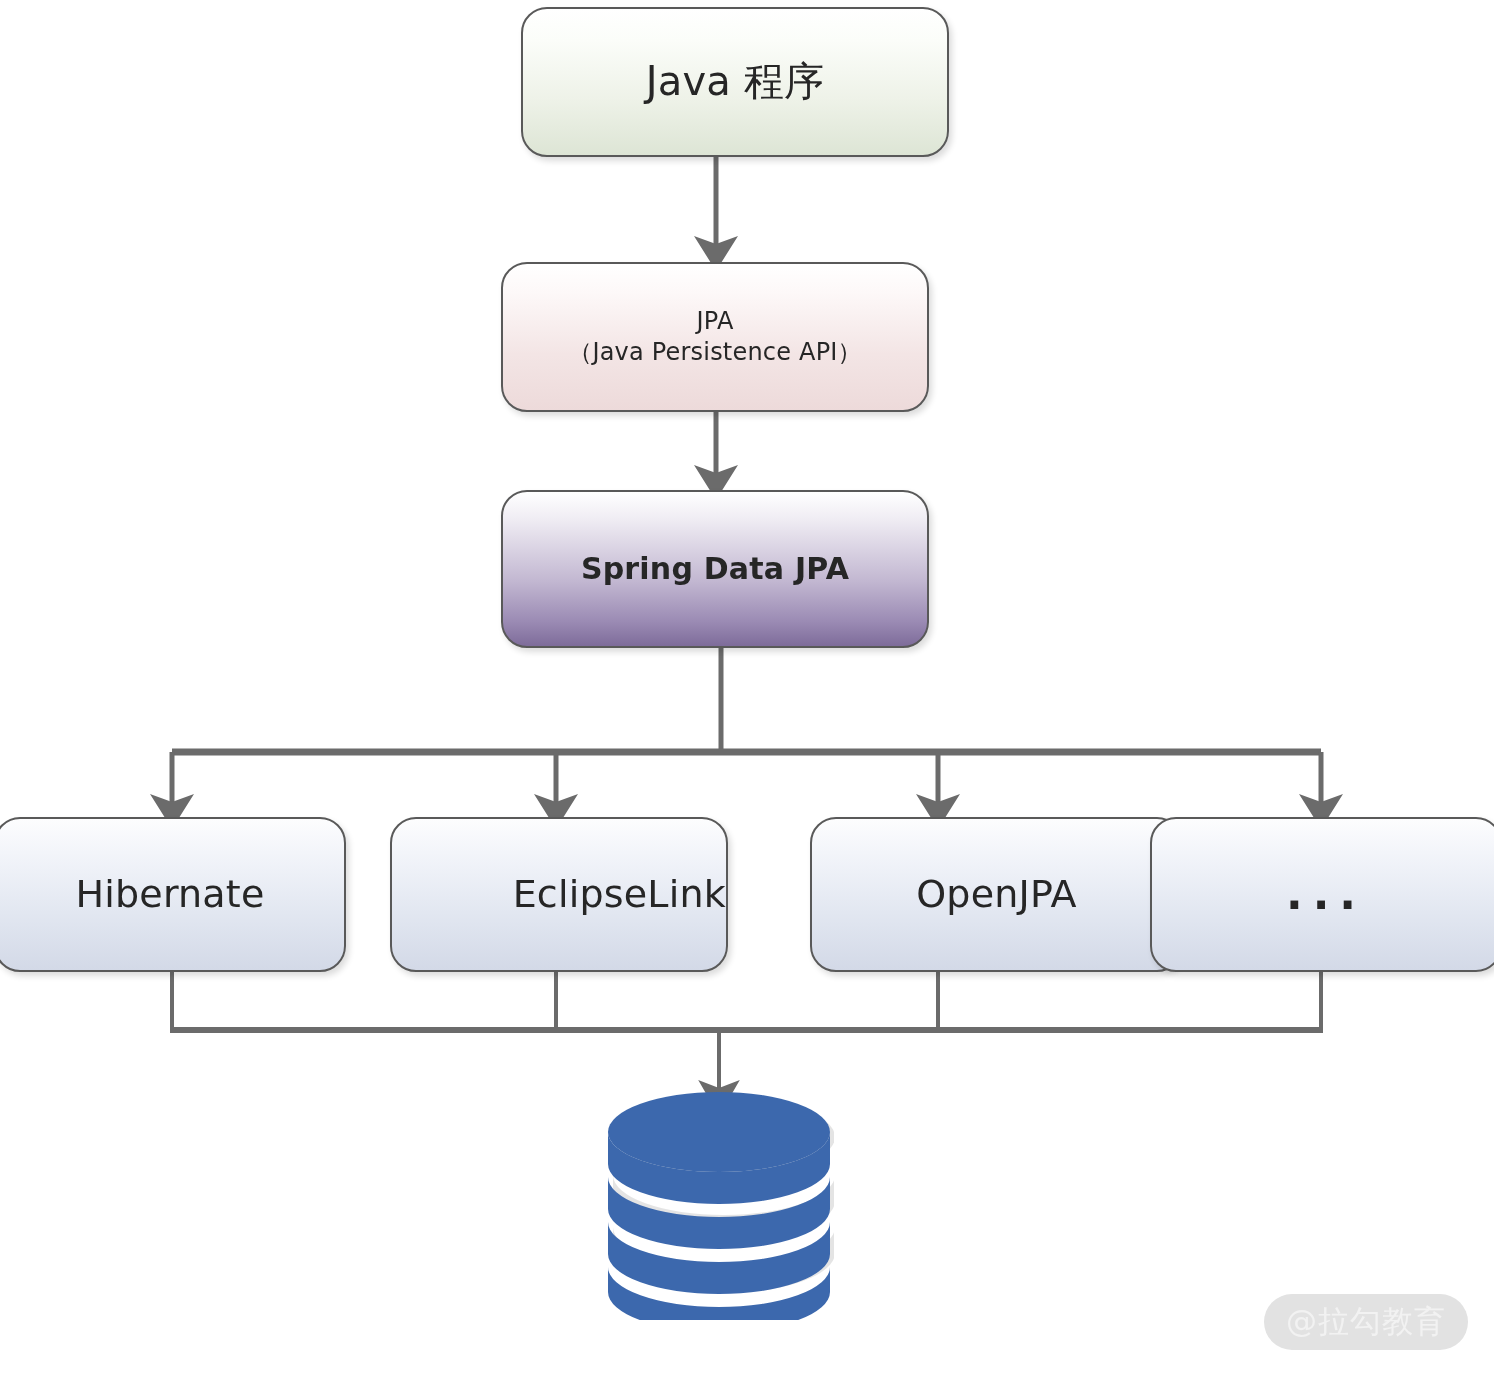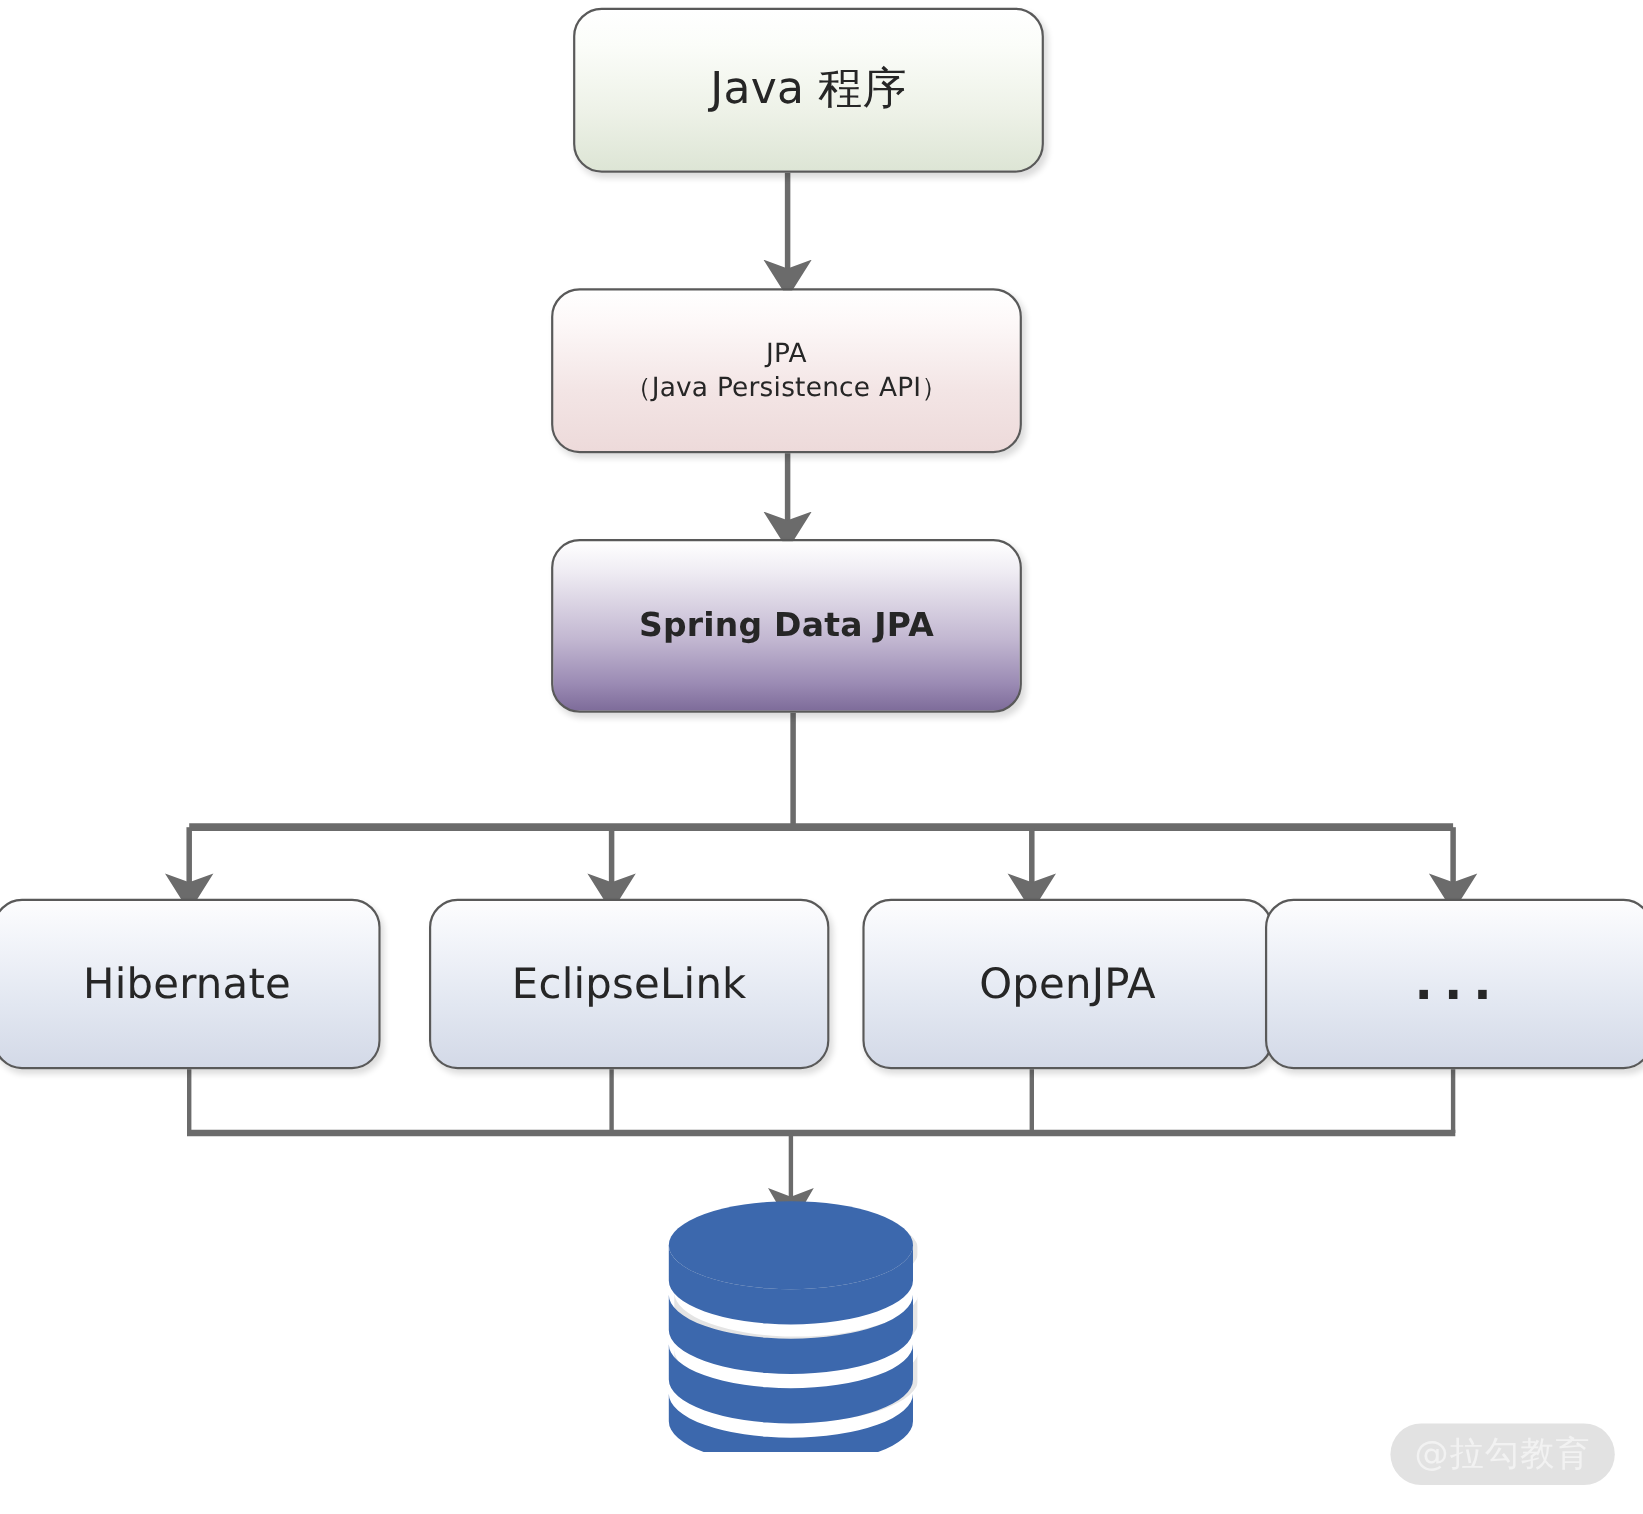"EclipseLink" .prov-1 { justify-content: none -> flex-end; width: 364px -> 338px }
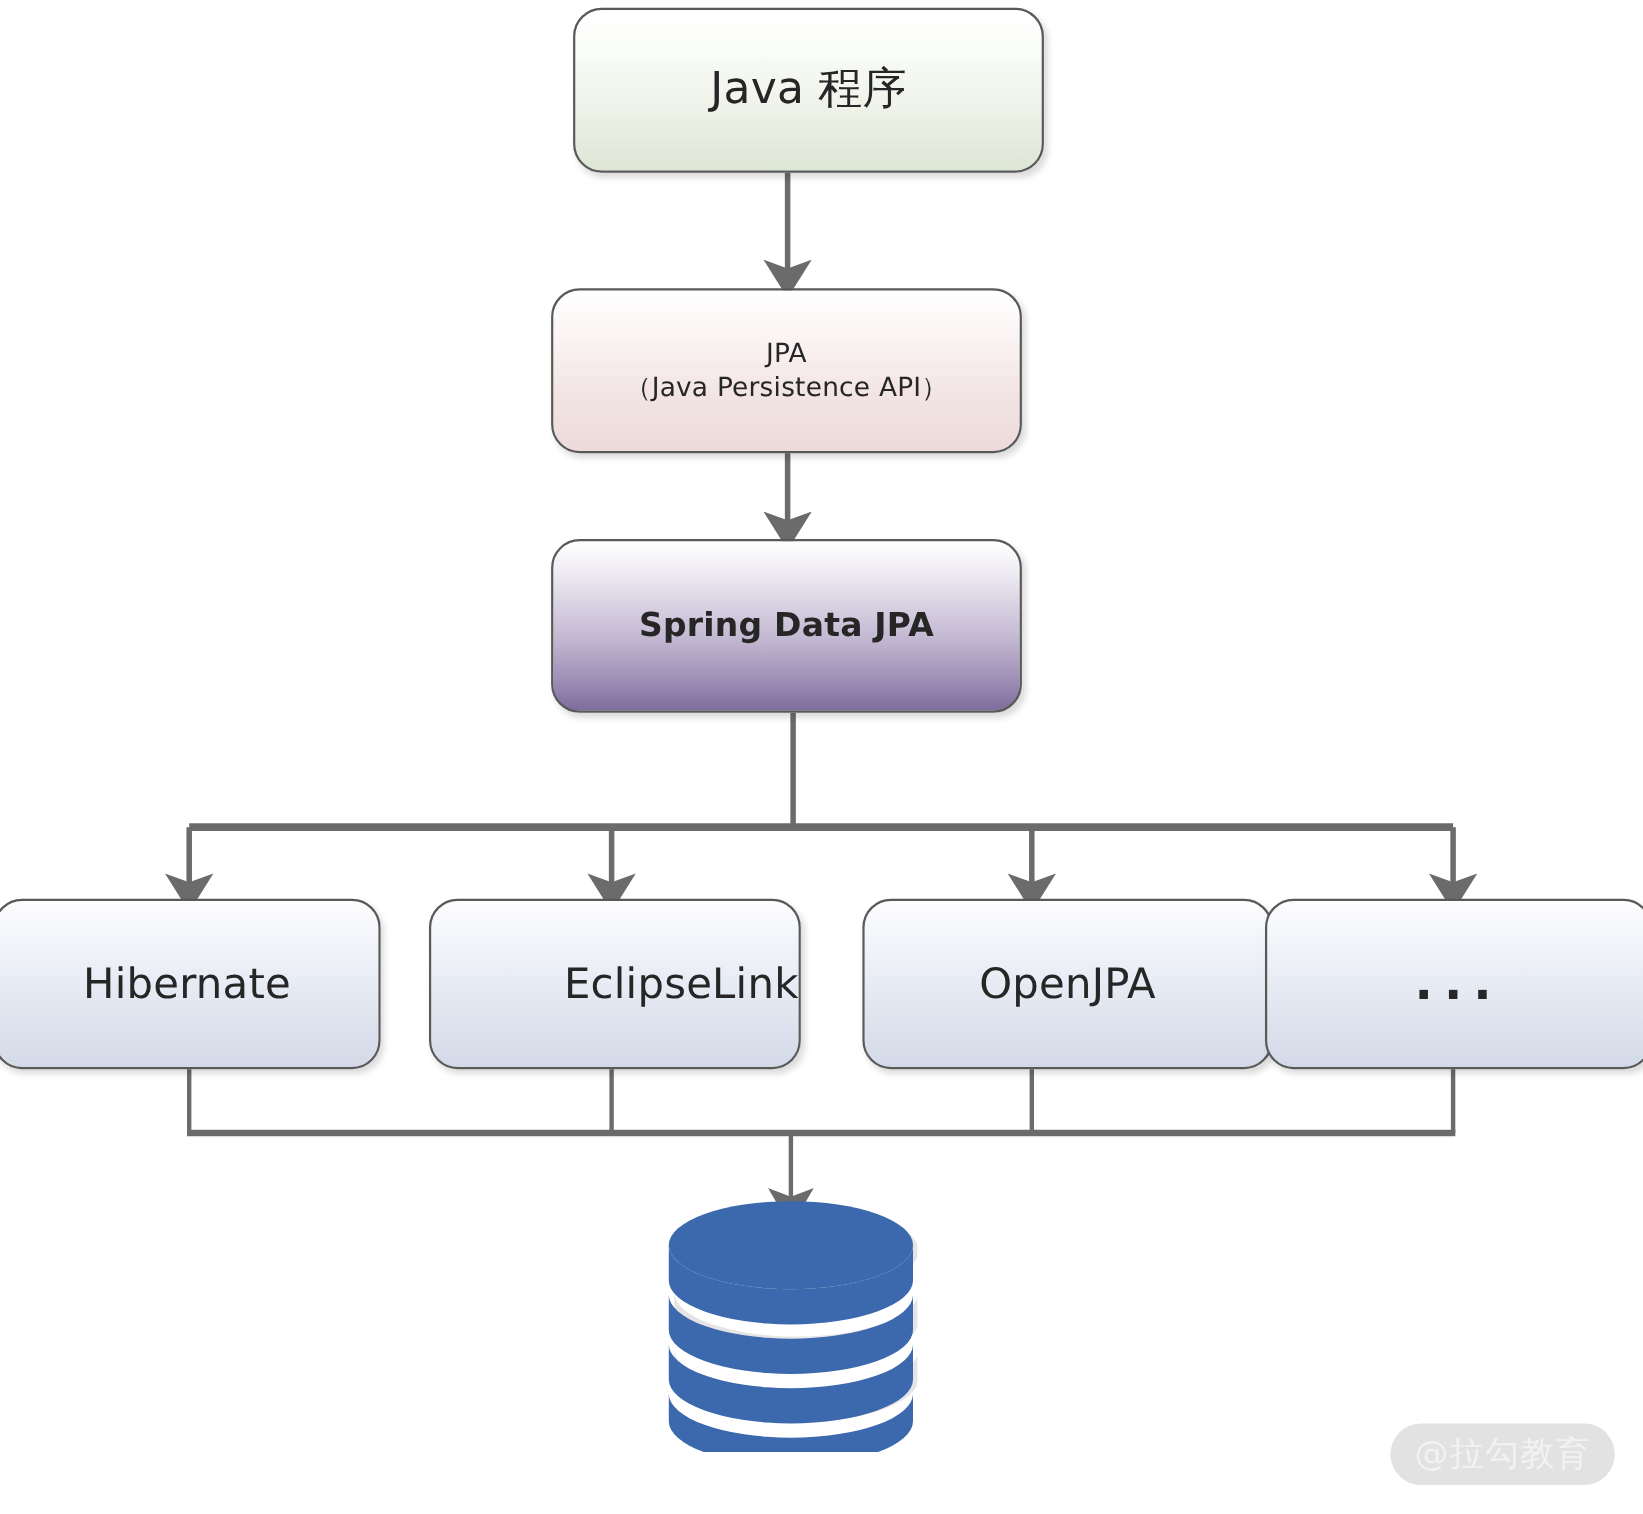"OpenJPA" .prov-2 { left: 784px -> 810px }
